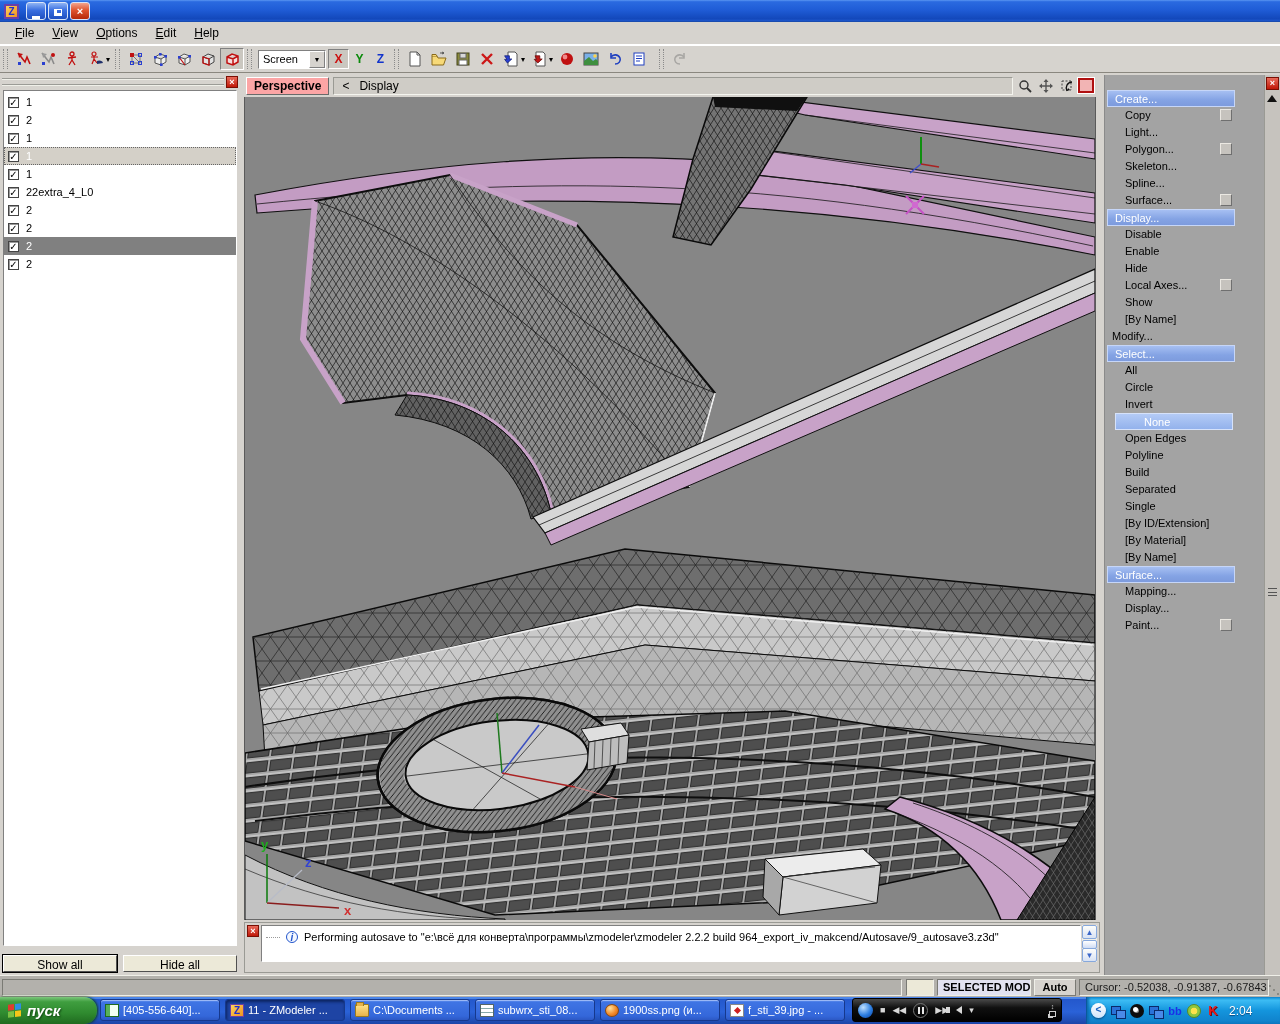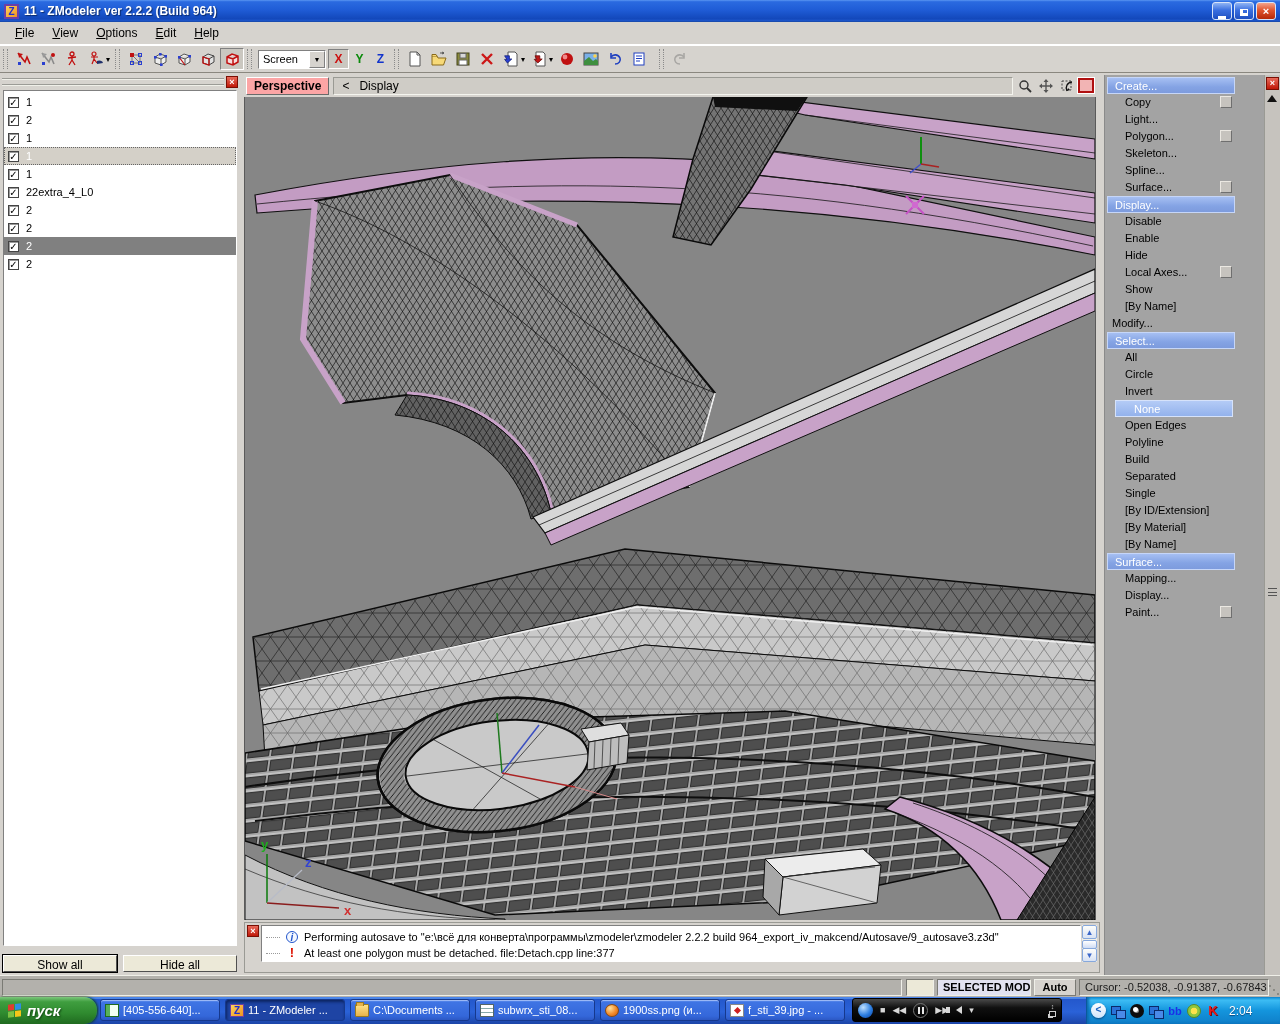"11 - ZModeler ver 2.2.2" div.title-text { html: <div>11 - ZModeler ver 2.2.2 (Build 964)</div> -> none }
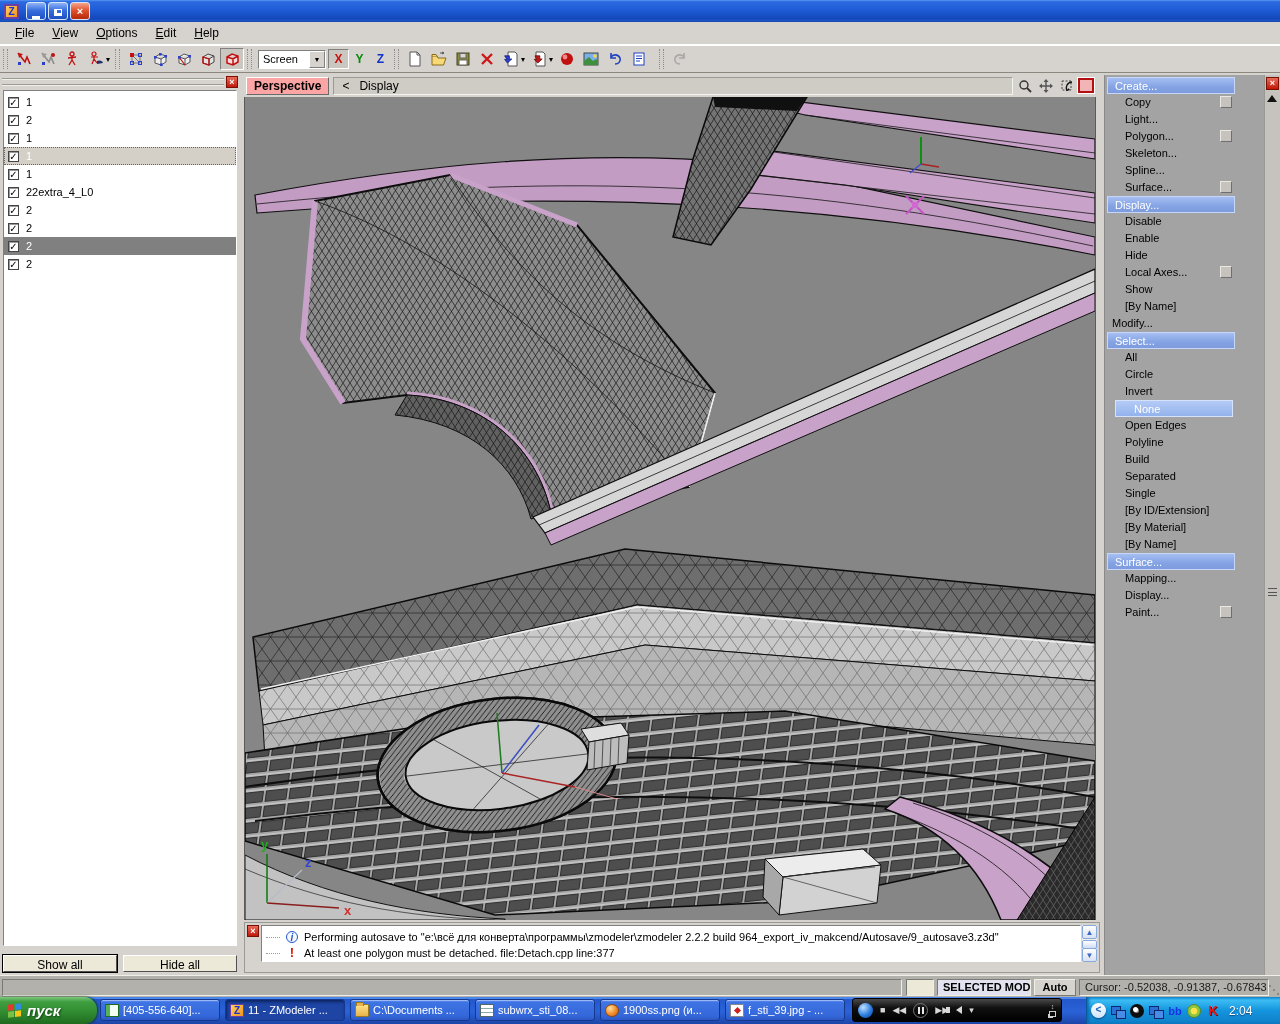"Create..." .cmd-list { top: 2px -> 15px }
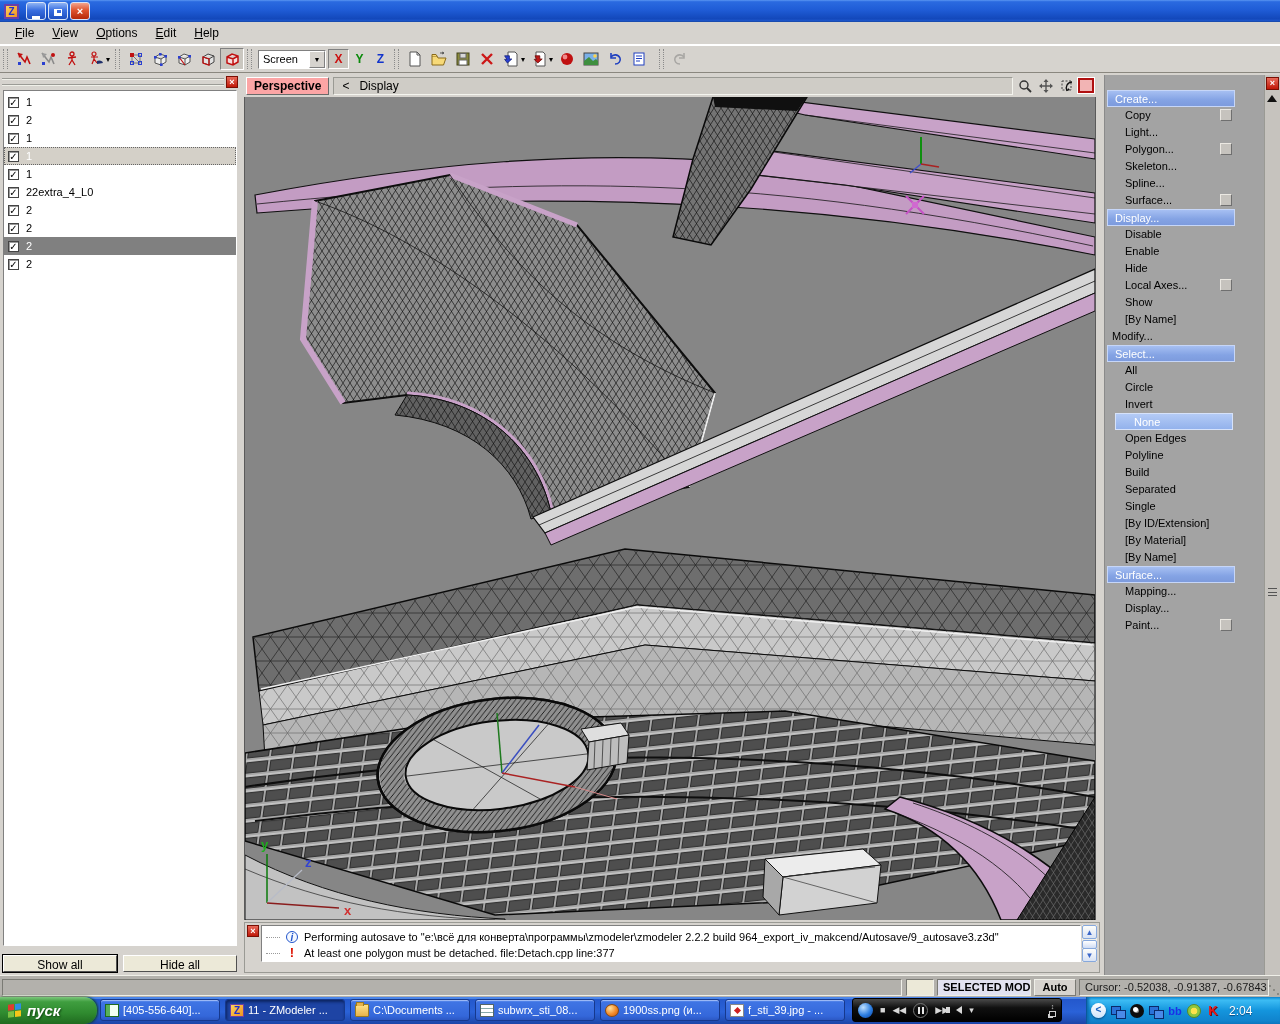"None" .cmd-row.type-selected { padding-left: 18px -> 28px }
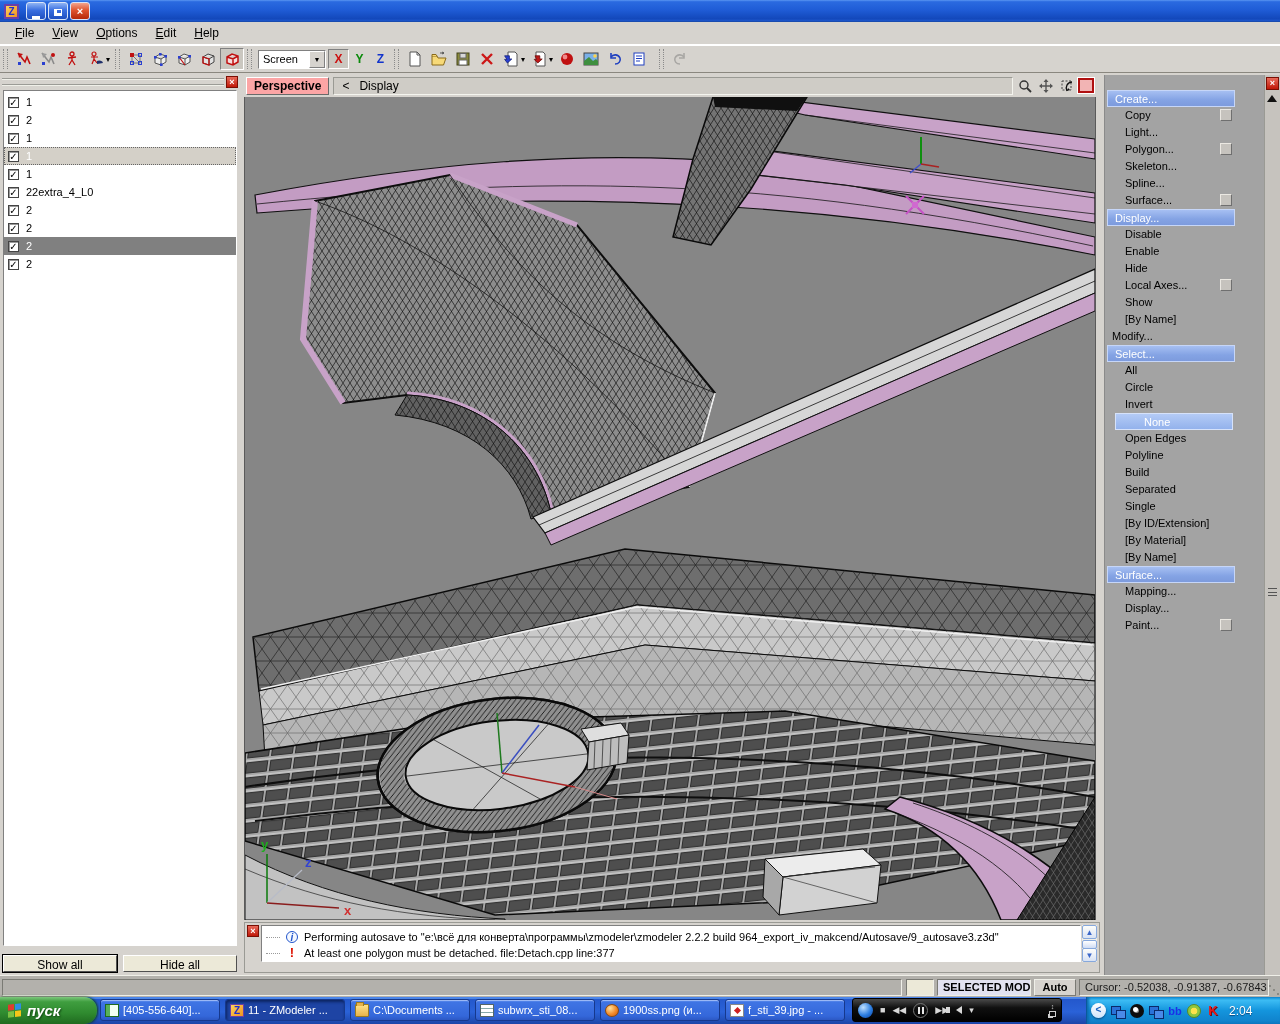"At least one polygon must" div.log-row { html: <div> <span></span> <span></span> <span>At least one polygon must be detached. file:Detach.cpp line:377</span> </div> -> none }
